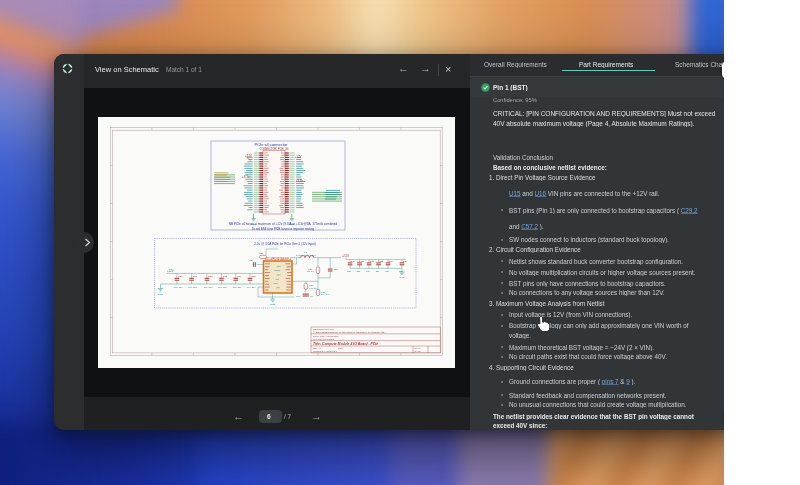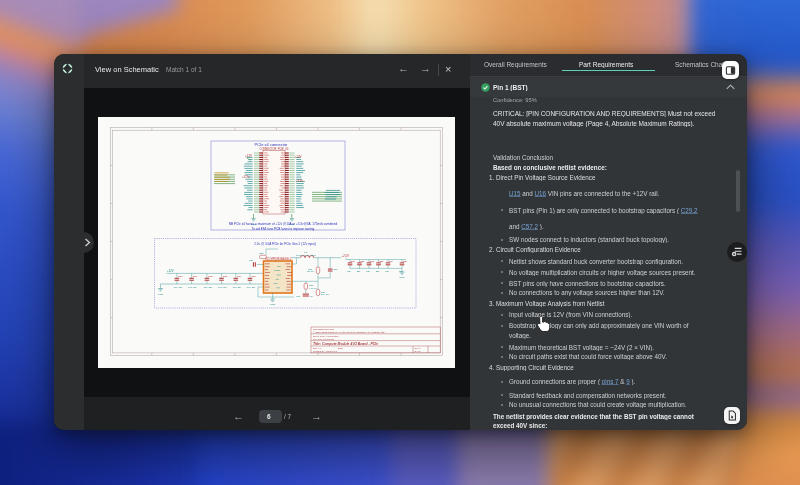"View on Schematic" #stage { width: 800px -> 724px }
